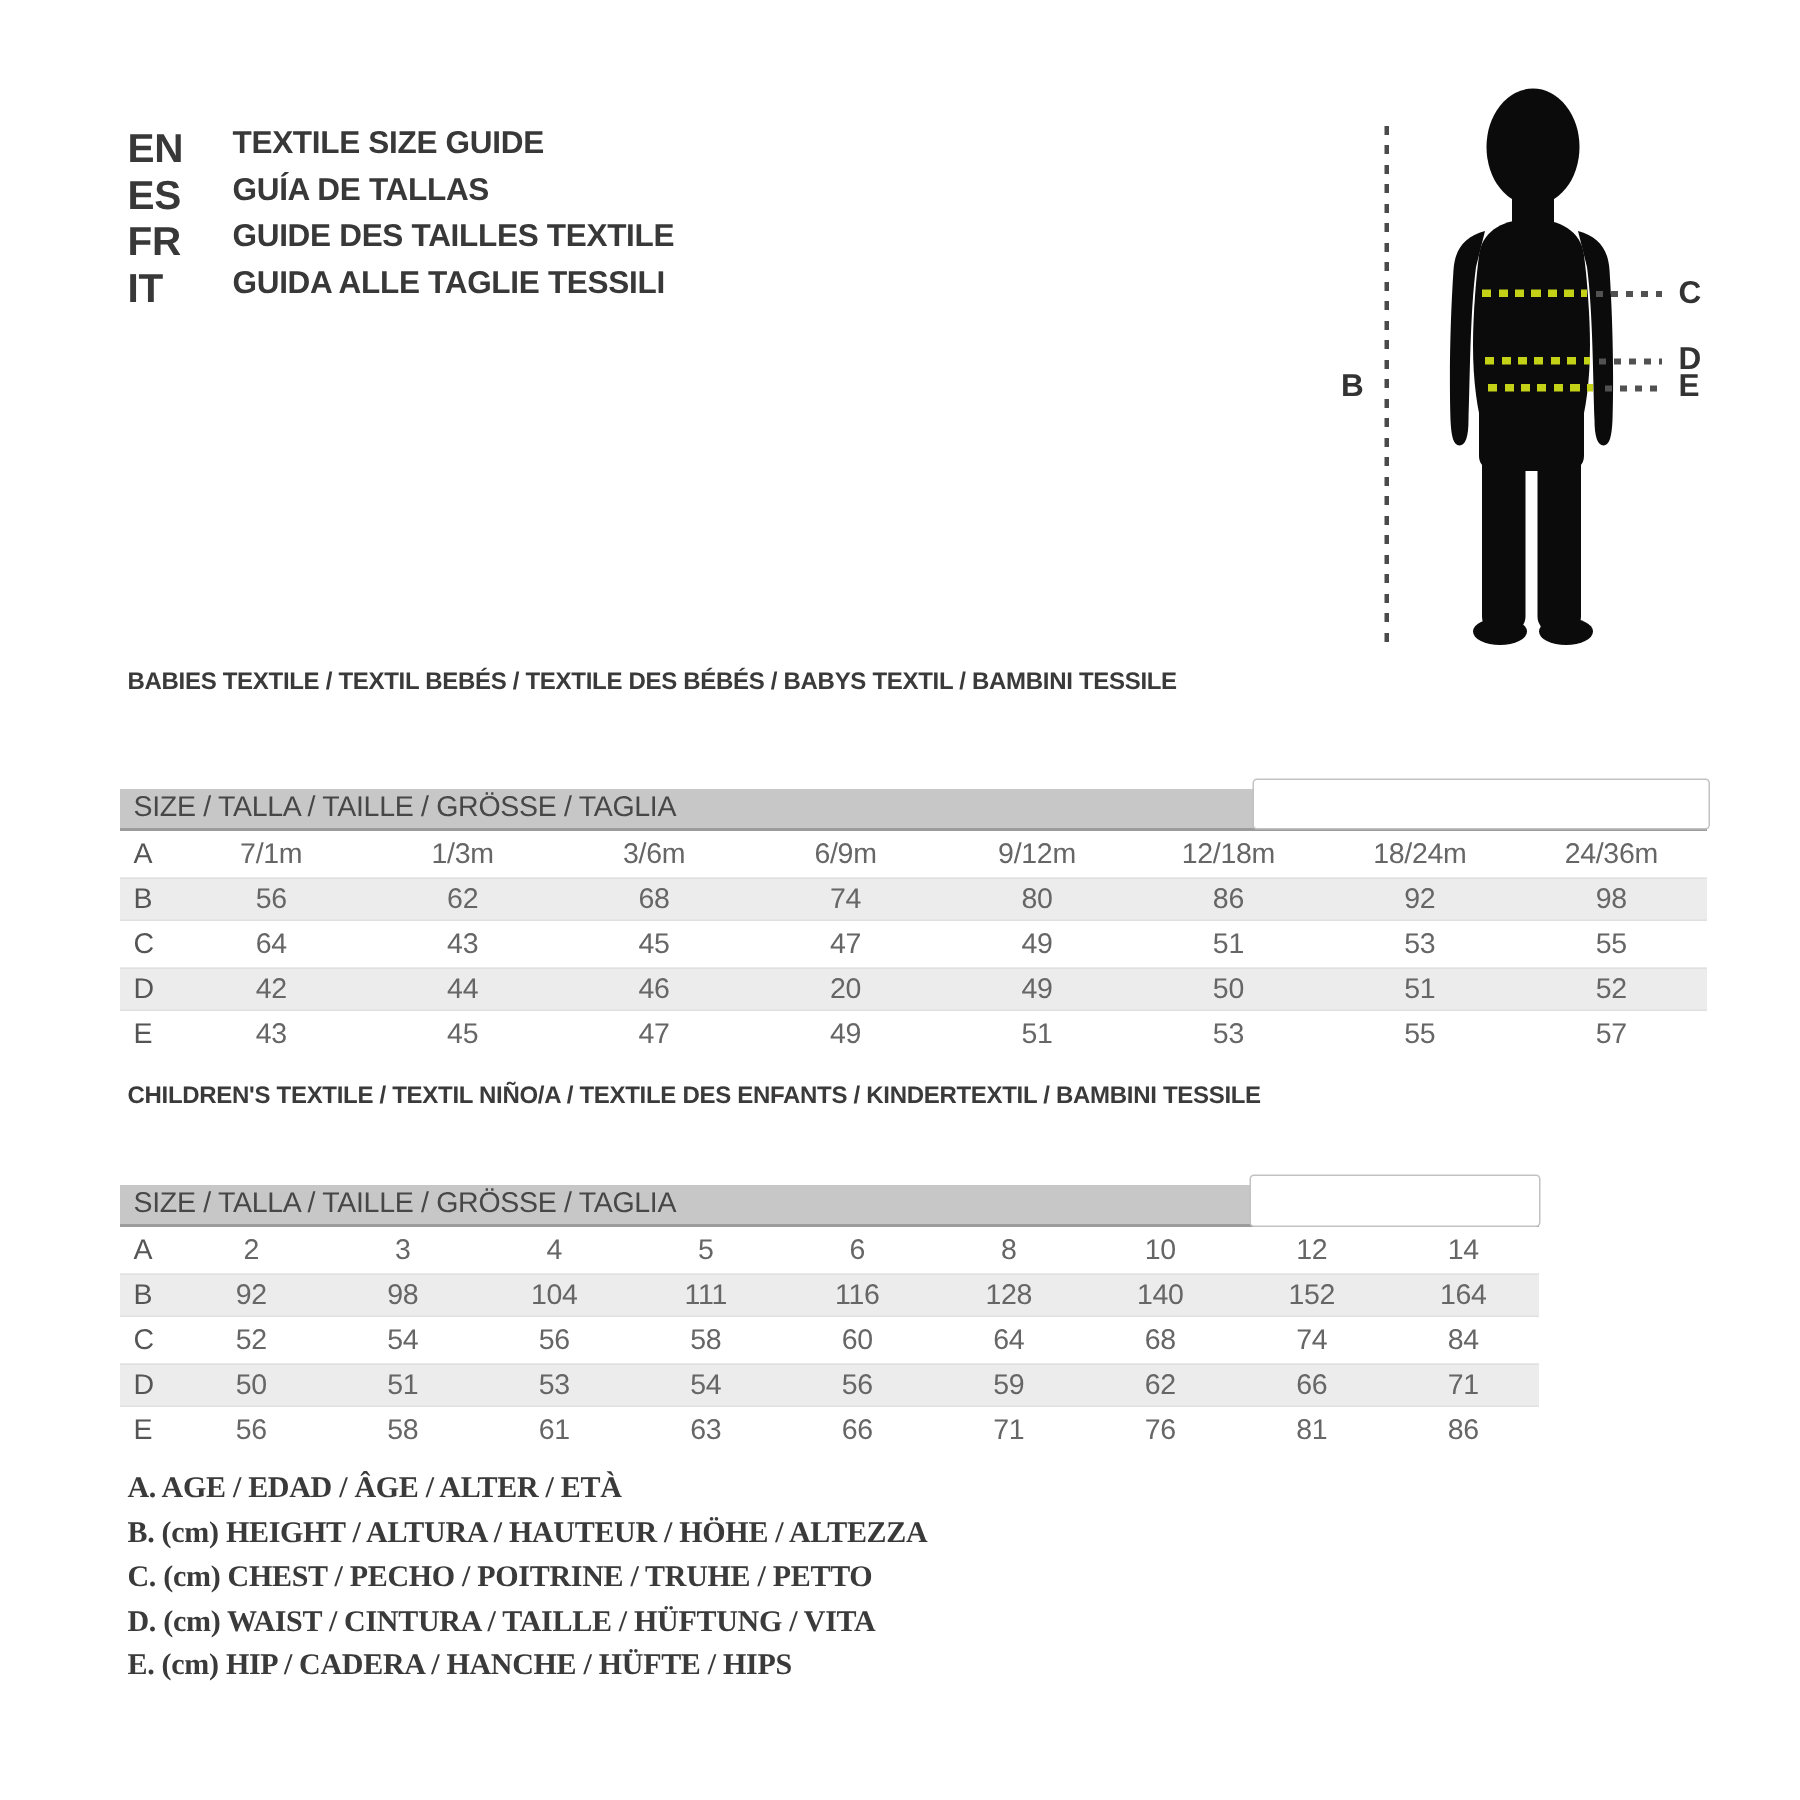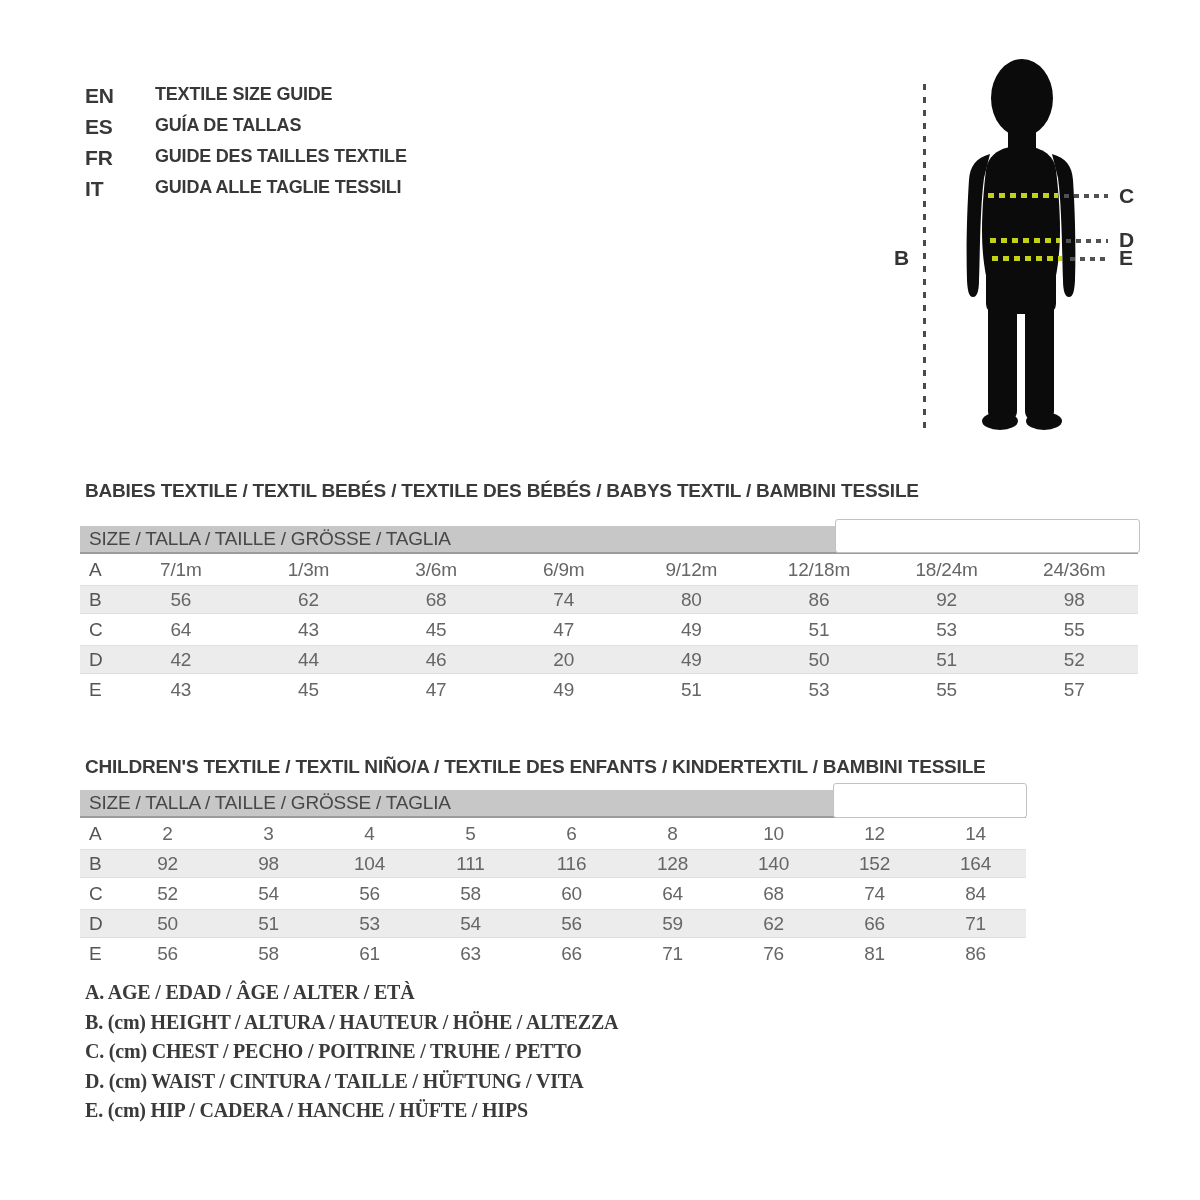"EN" .lang-code { font-size: 21px -> 27px }
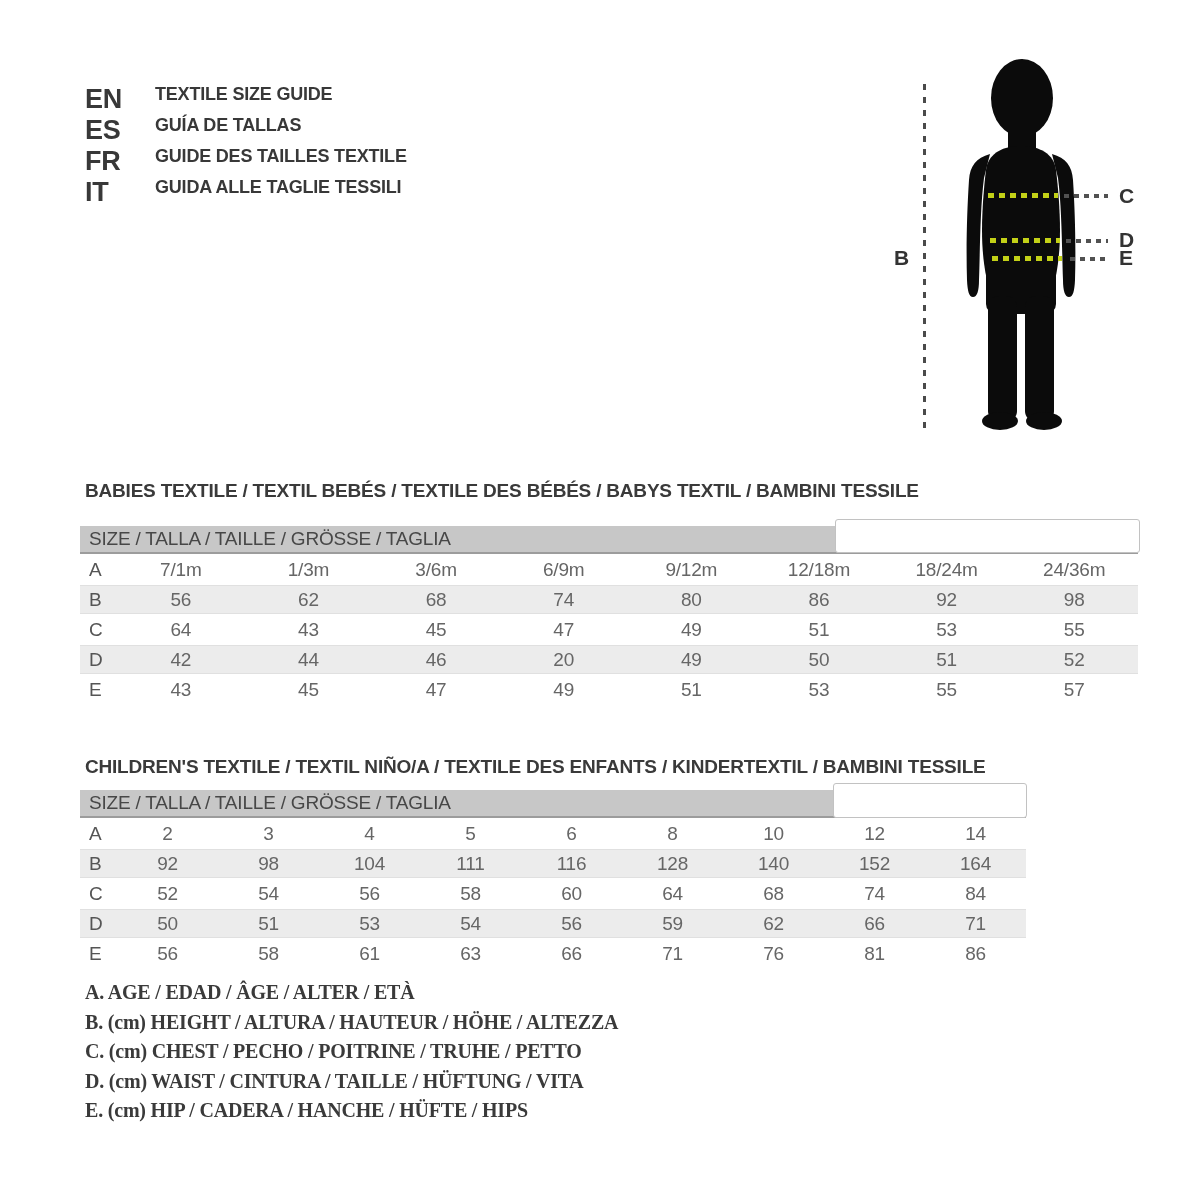"TEXTILE SIZE GUIDE" .lang-title { font-size: 18px -> 21px }
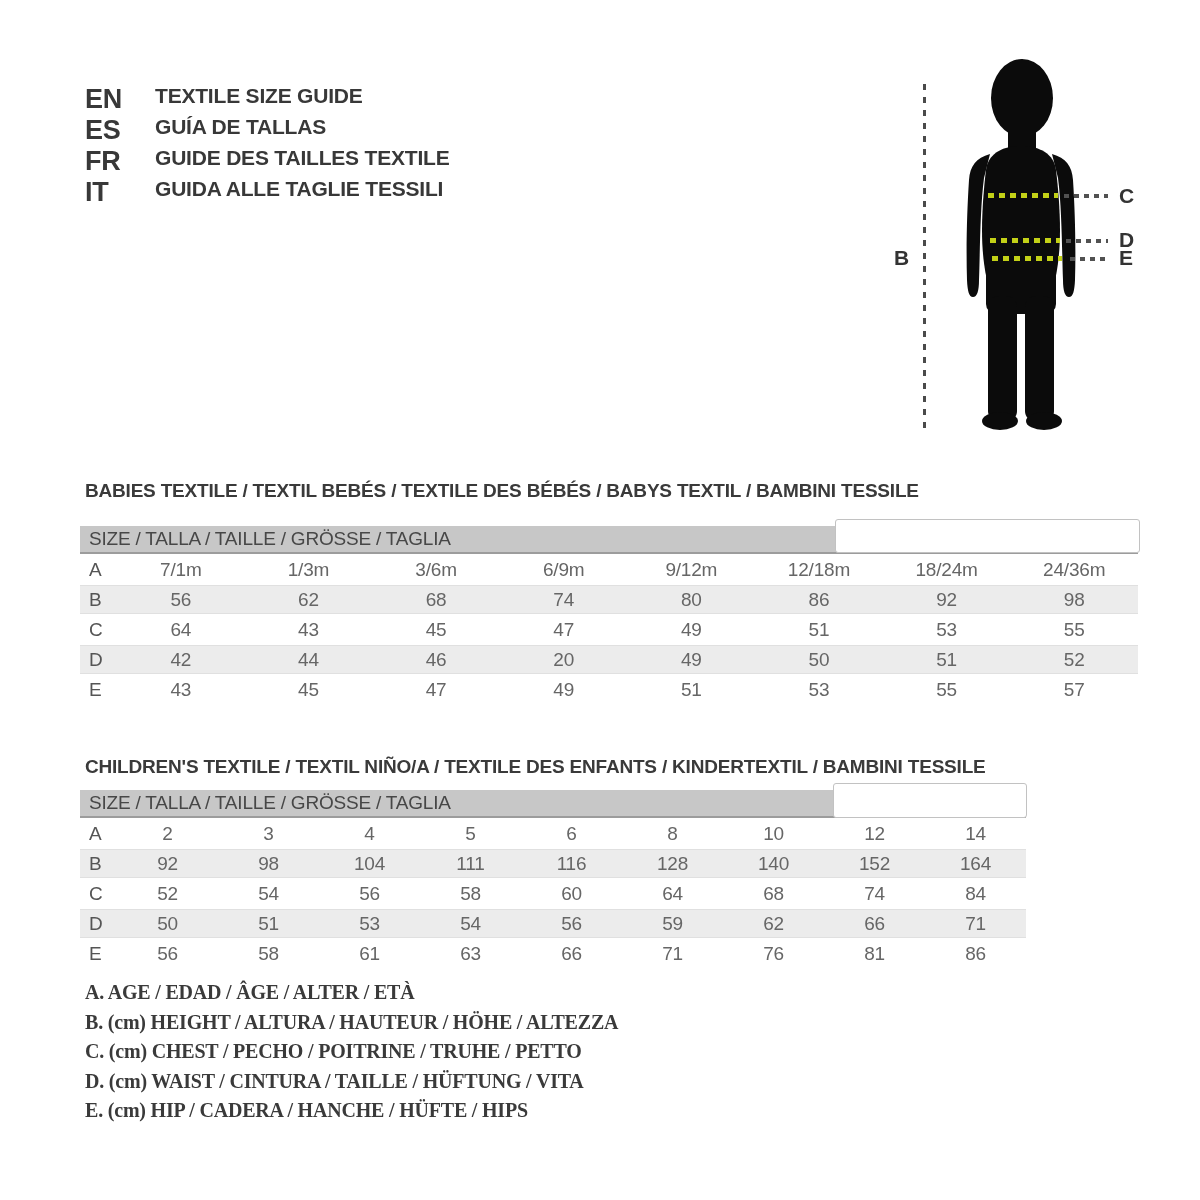"BABIES TEXTILE / TEXTIL BEBÉS" .section-title { font-size: 19px -> 16px; margin-top: 34px -> none }
